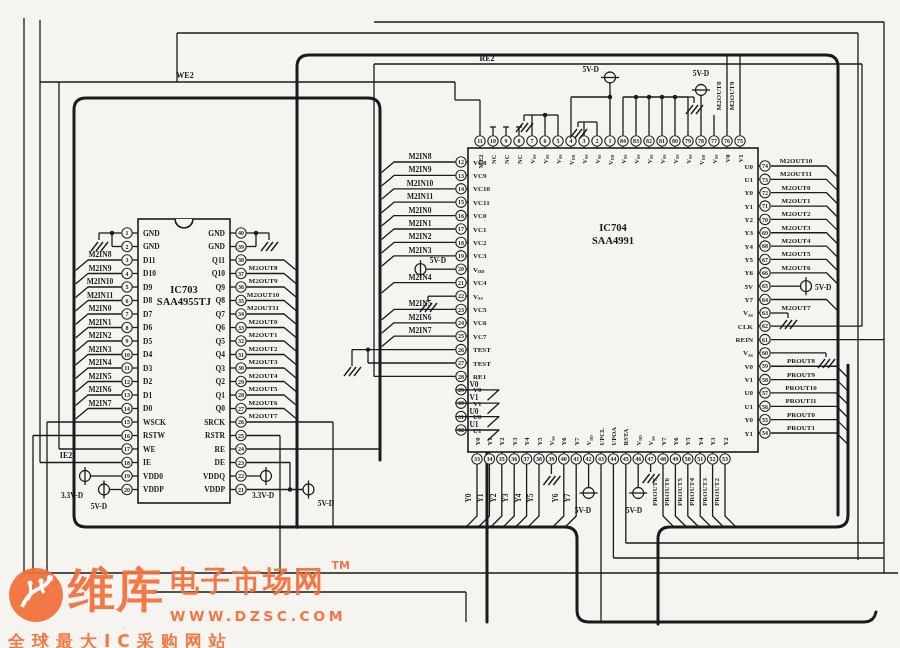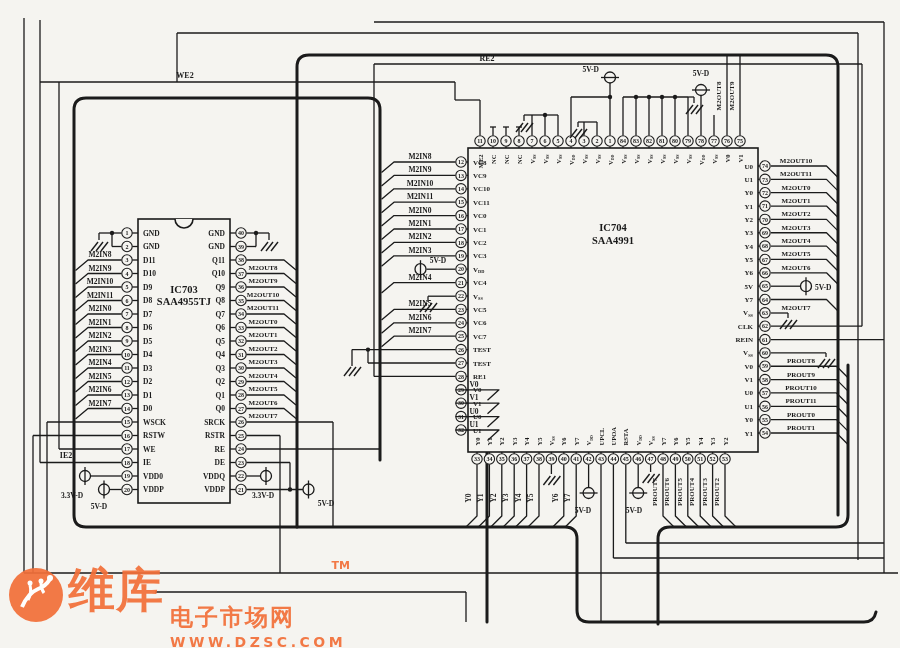"电子市场网" .wm-mid { font-size: 23px -> 29px; margin-top: 36px -> none }
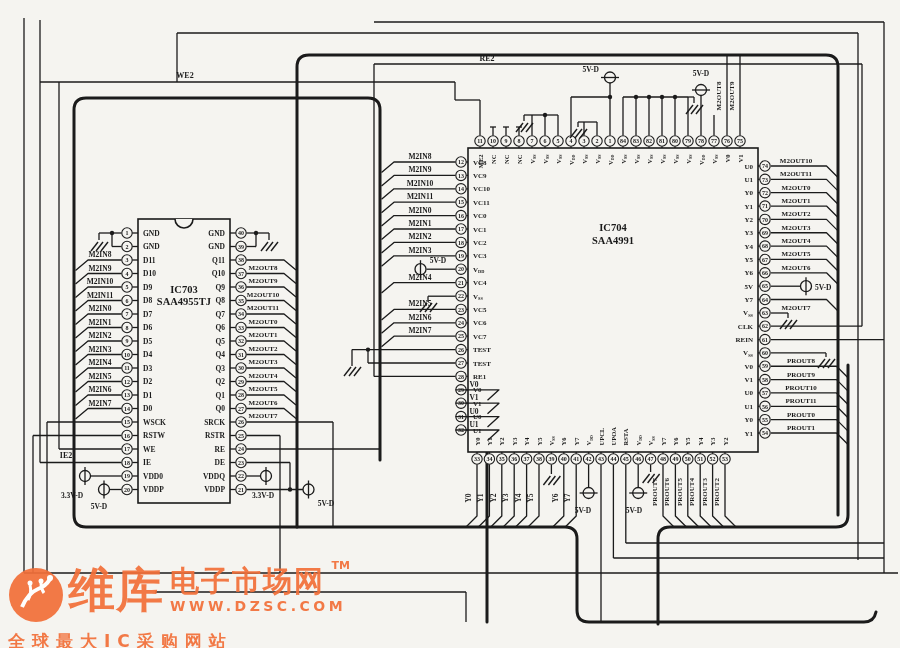"WWW.DZSC.COM" .wm-url { margin-top: 1px -> 11px }
